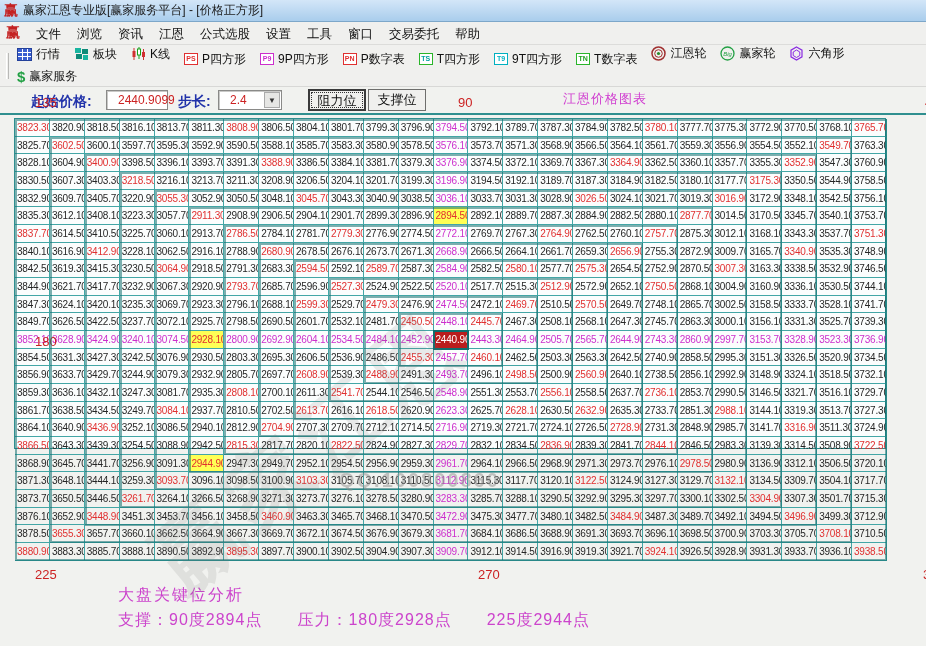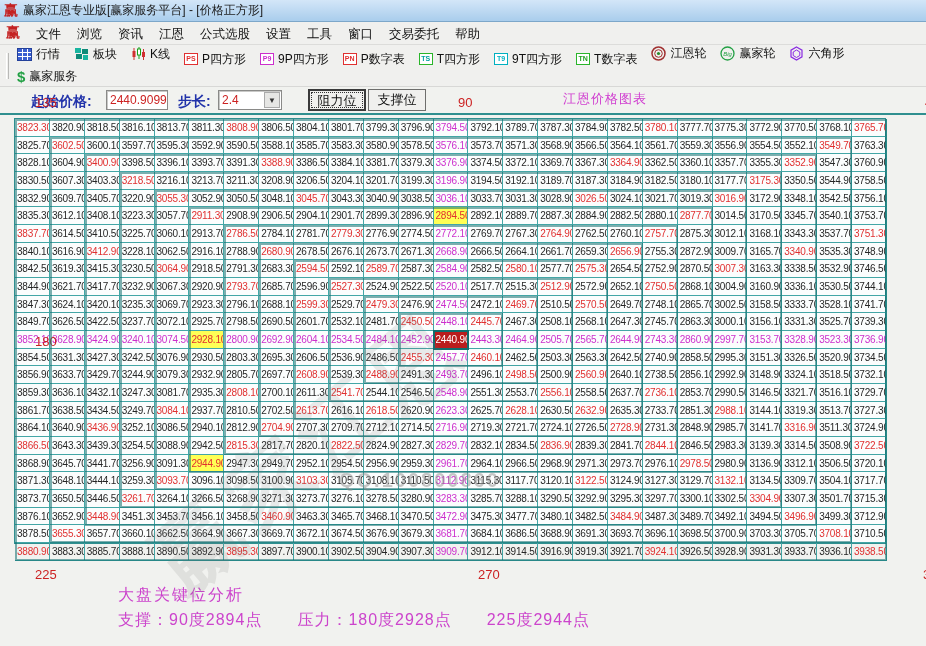"2440.9099" .field { padding: 2px 3px -> 2px 11px }
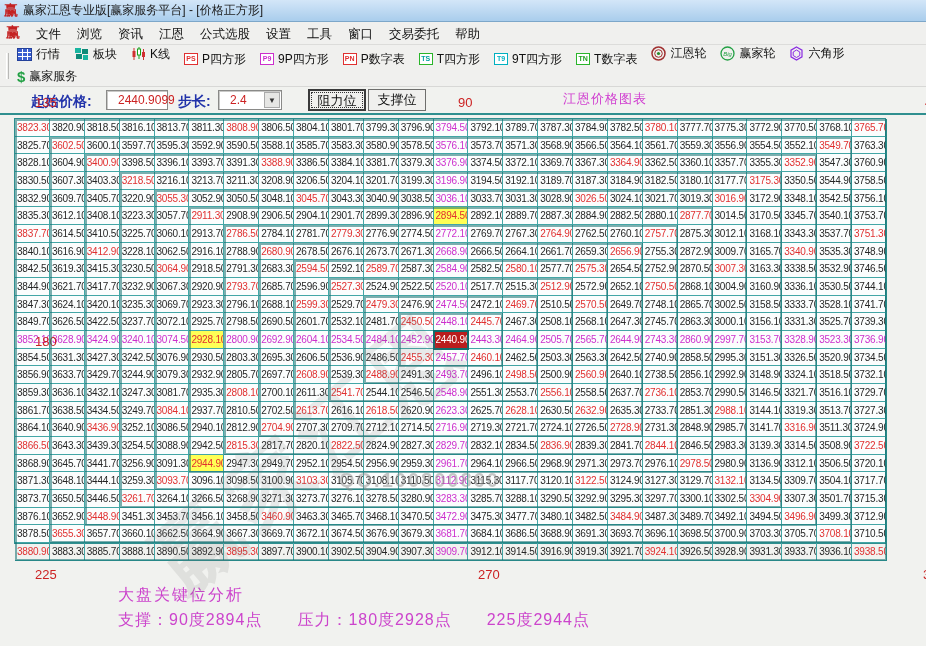"3823.30" .grid-wrap { height: 426px -> 331px }
